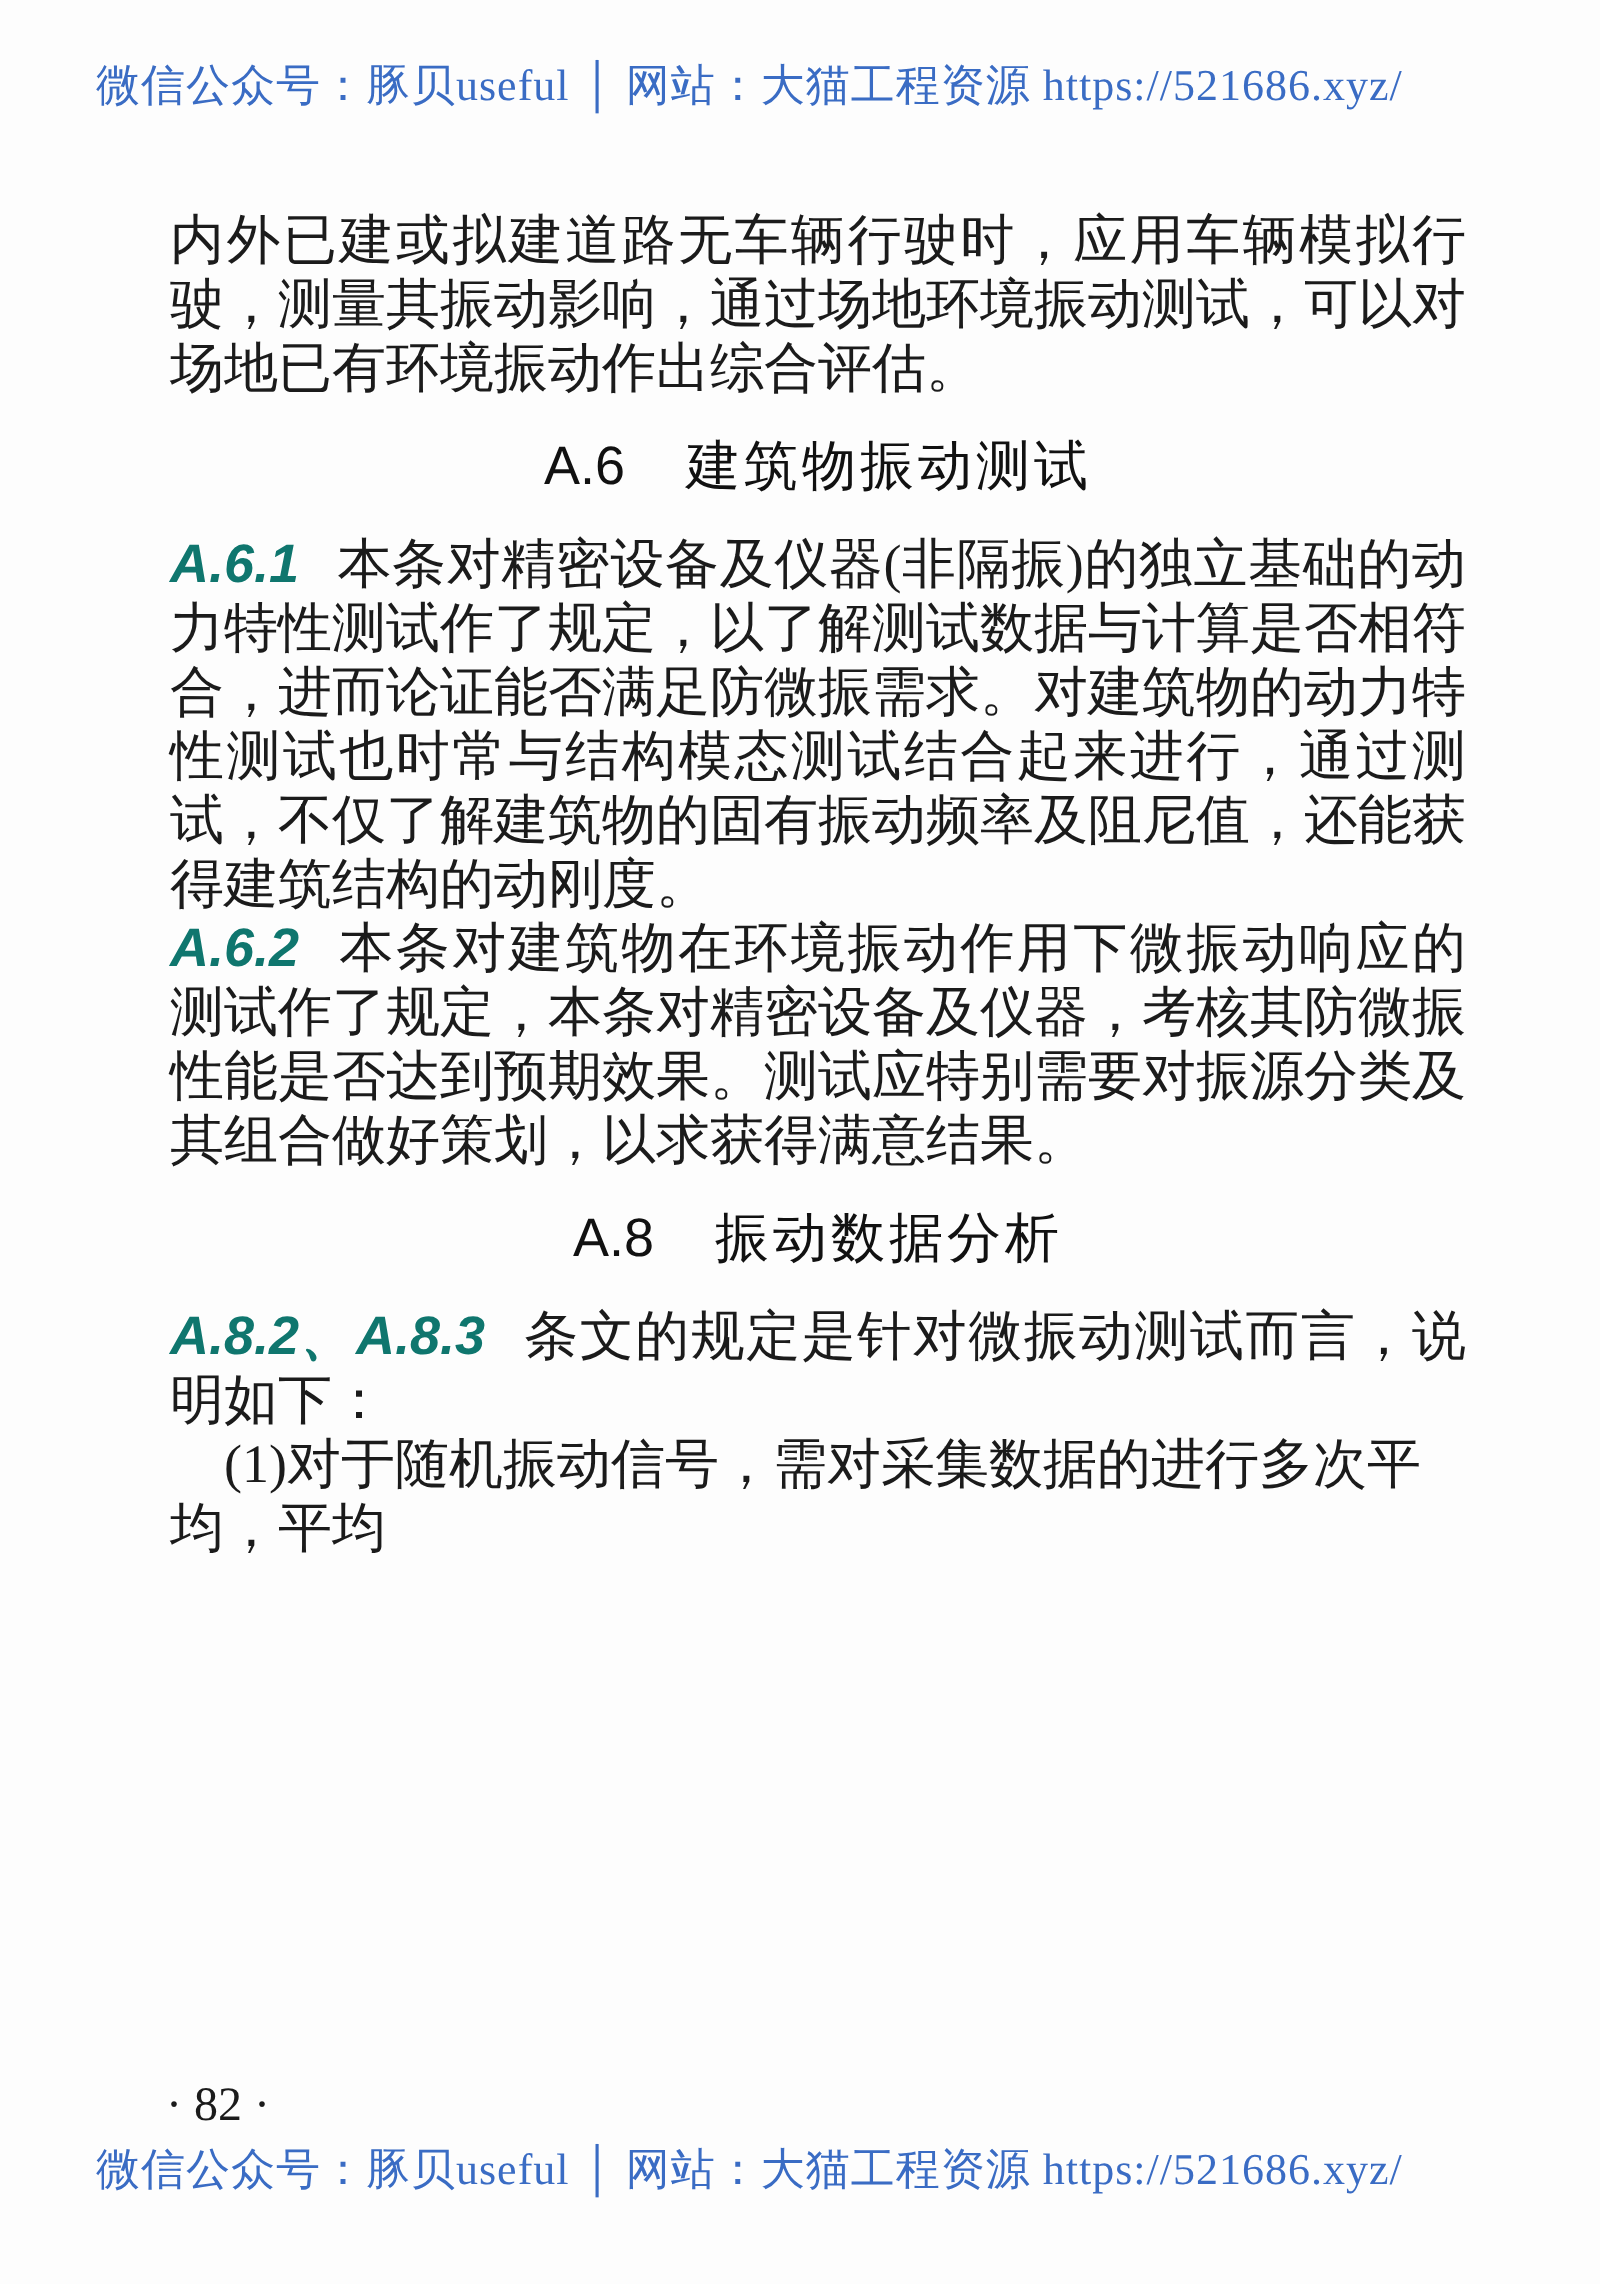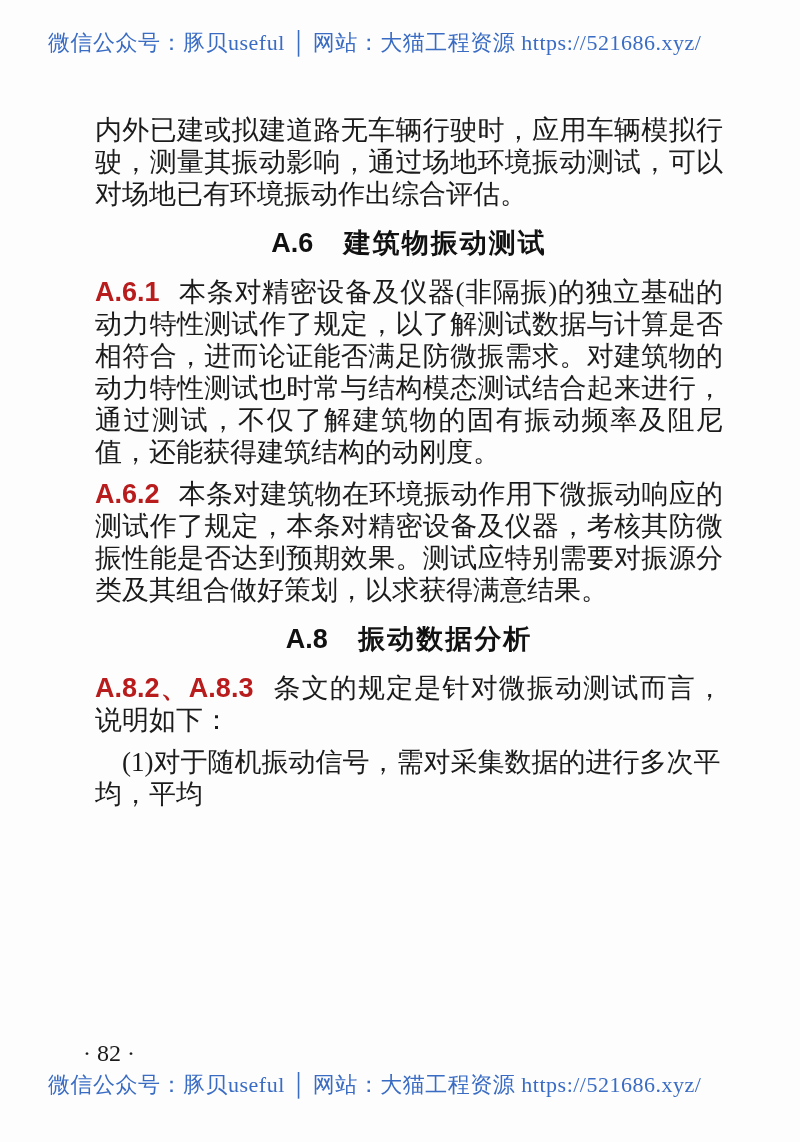"内外已建或拟建道路无车辆行驶时，应用车辆模拟行驶，测量其振动影响，通过场地环境振" .para { margin: 10px -> 0 }
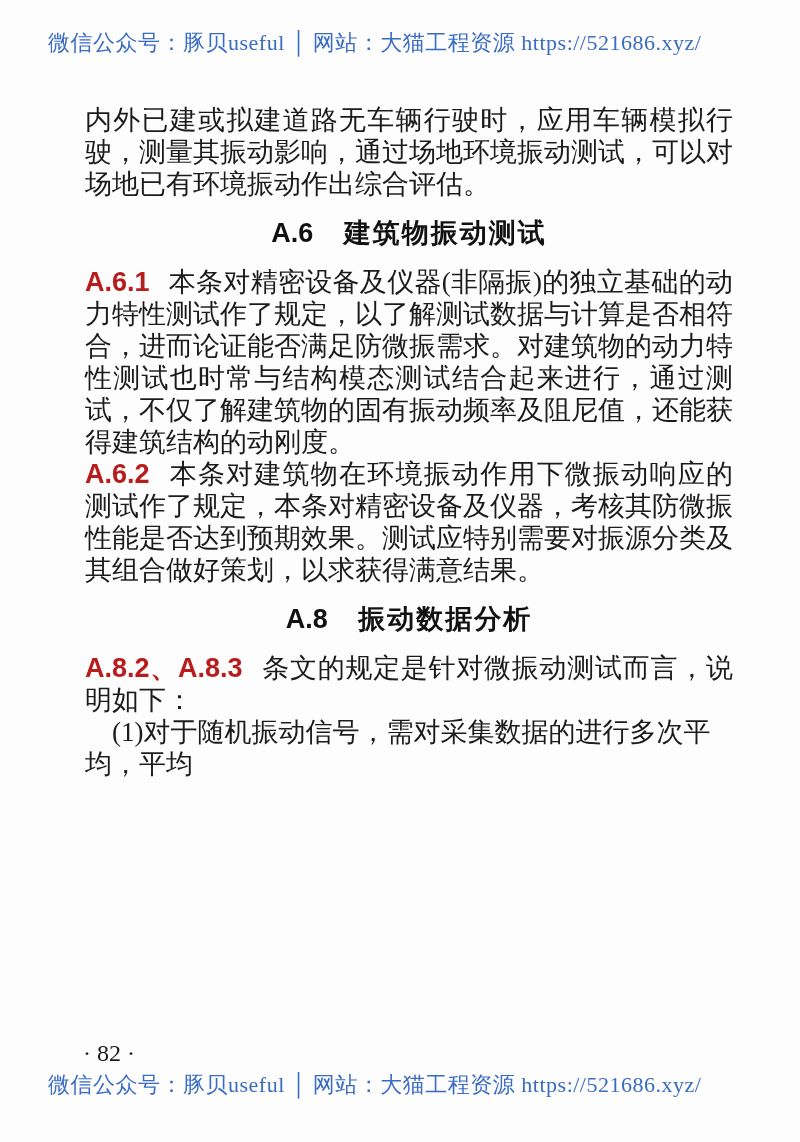"A.6 建筑物振动测试" .section-heading { font-weight: bold -> normal }
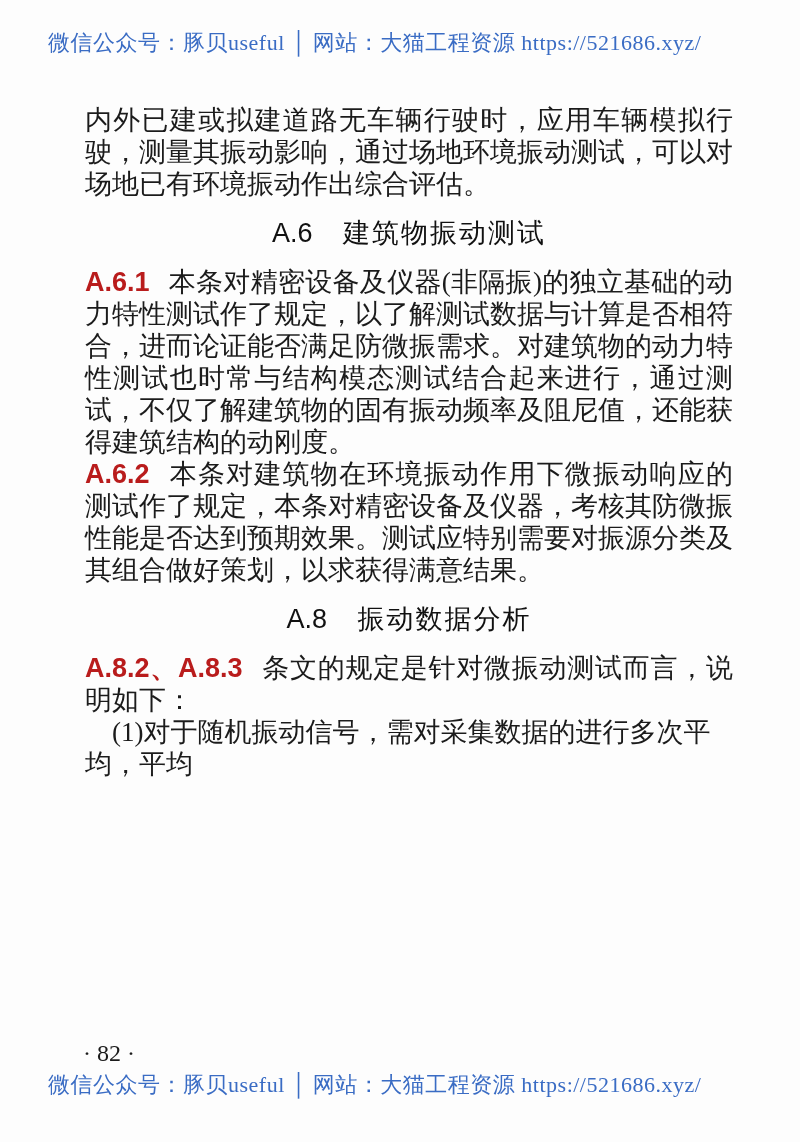"A.6.1" .clause-label { color: #b91c1c -> #0f766e; font-style: none -> italic }
